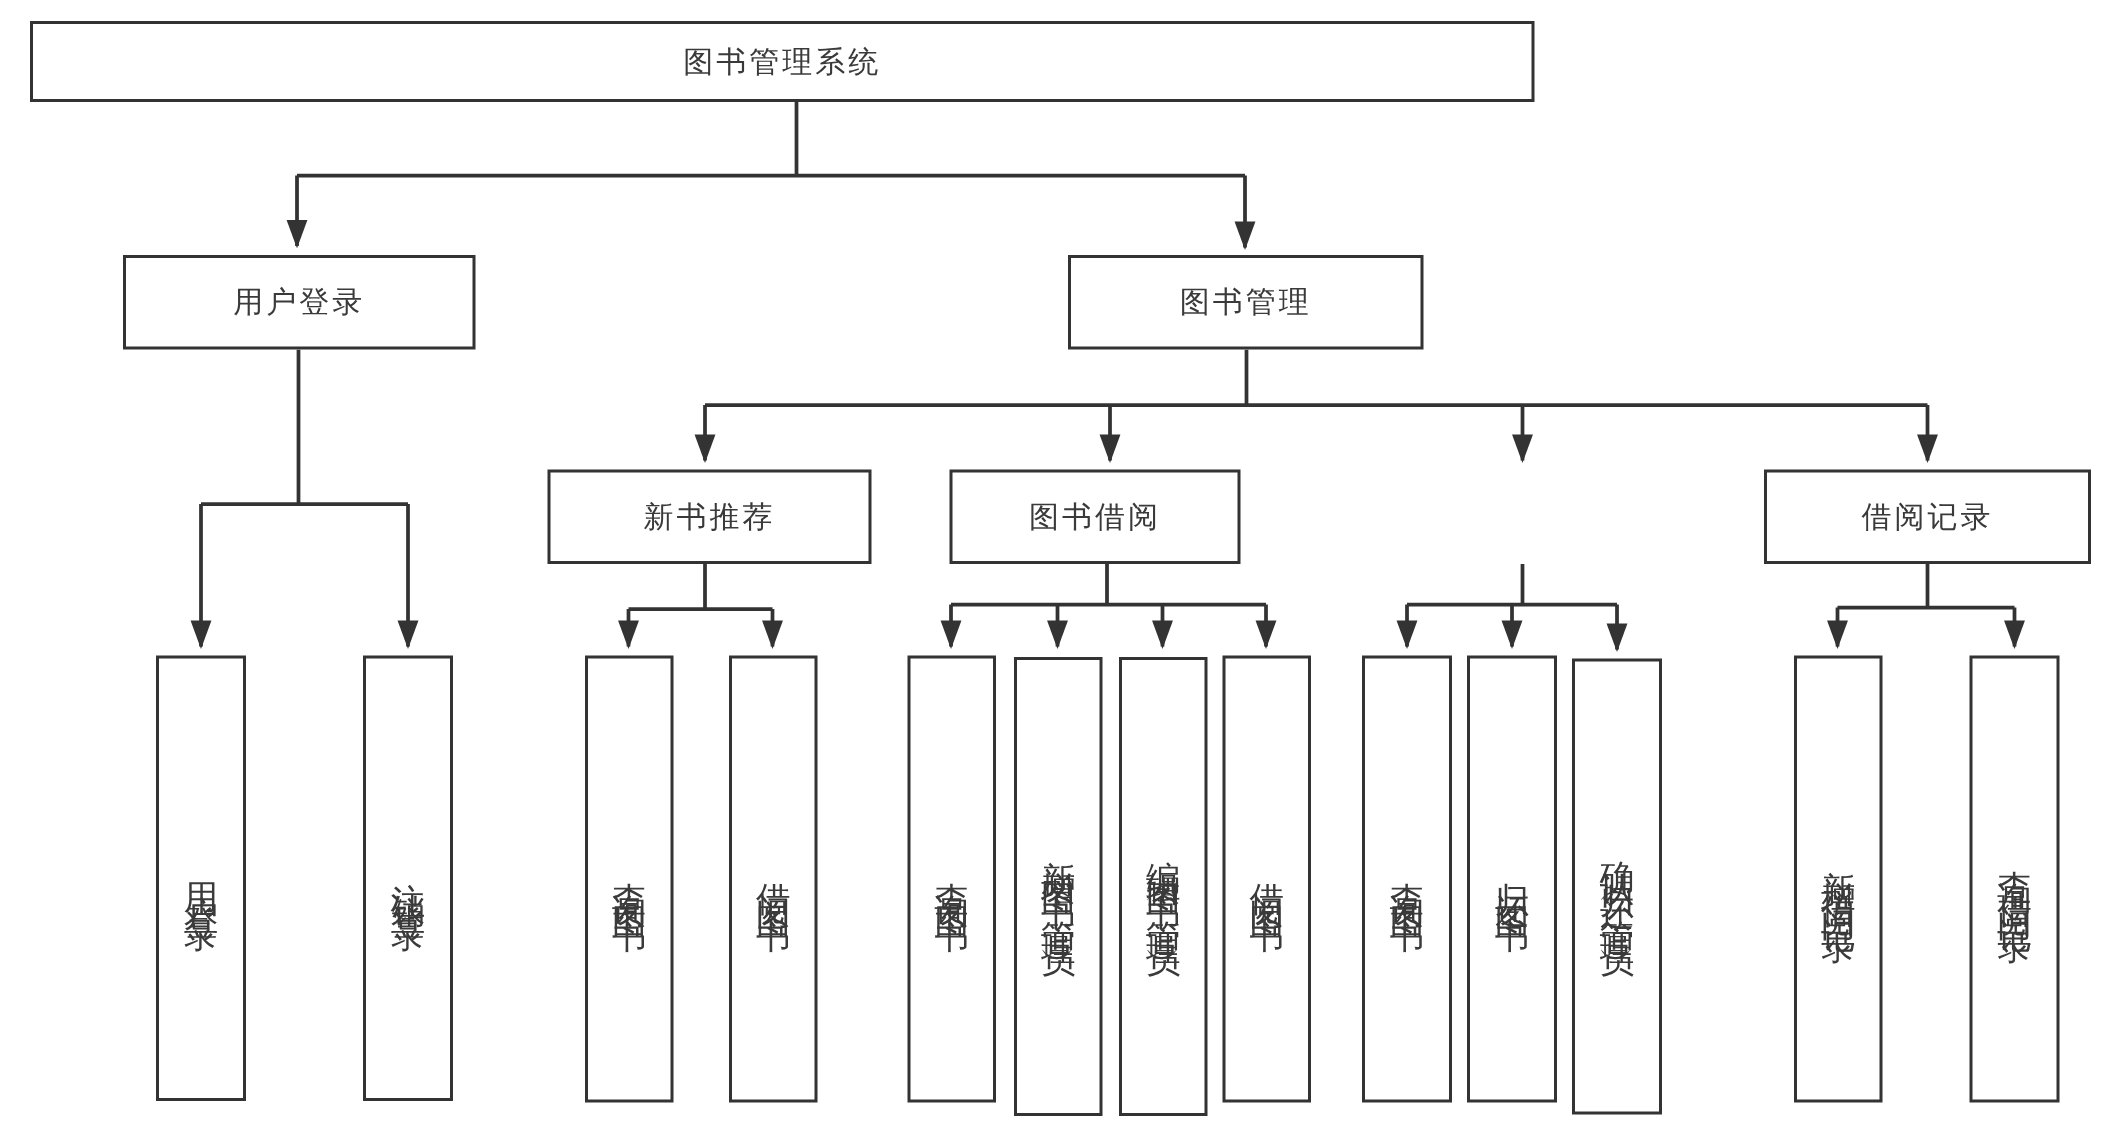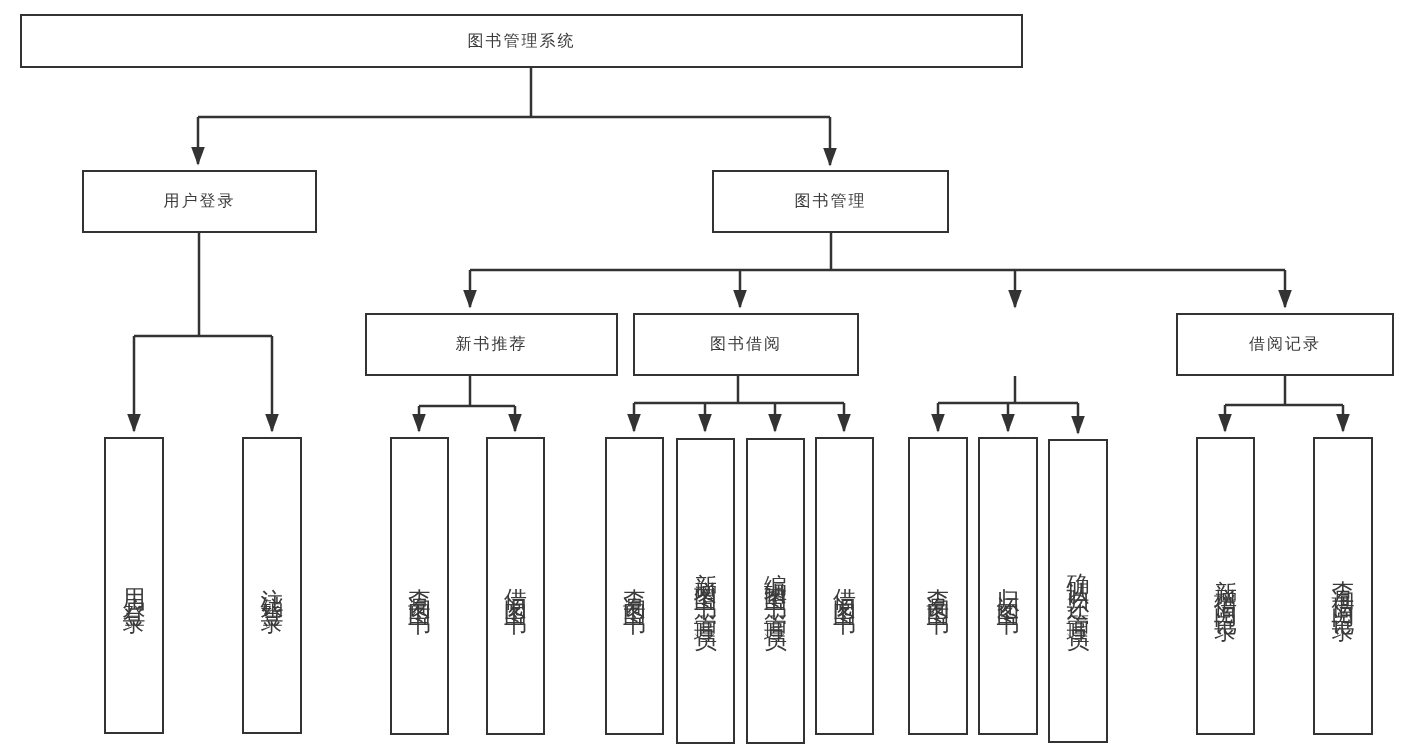"图书管理系统" .hbox { font-size: 16px -> 20px }
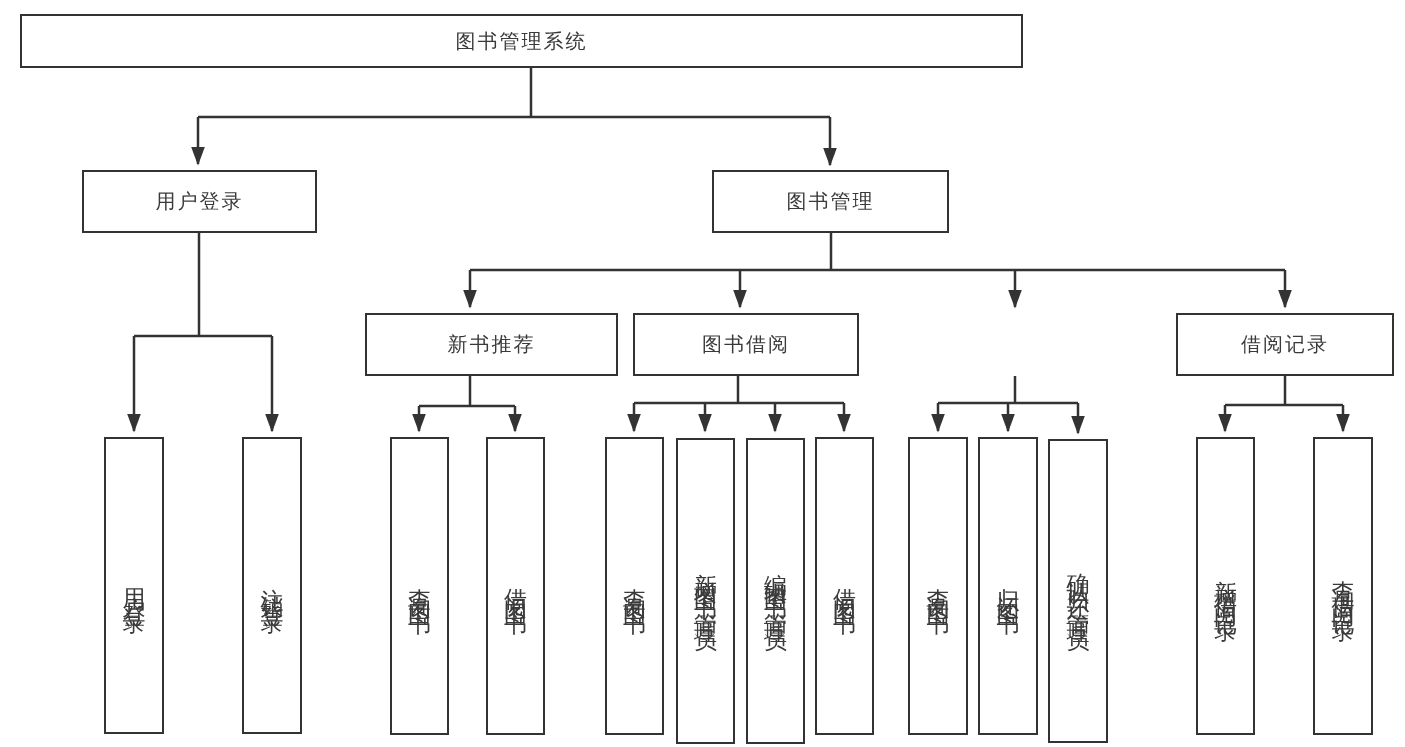"新书推荐" div.node { width: 253px -> 216px }
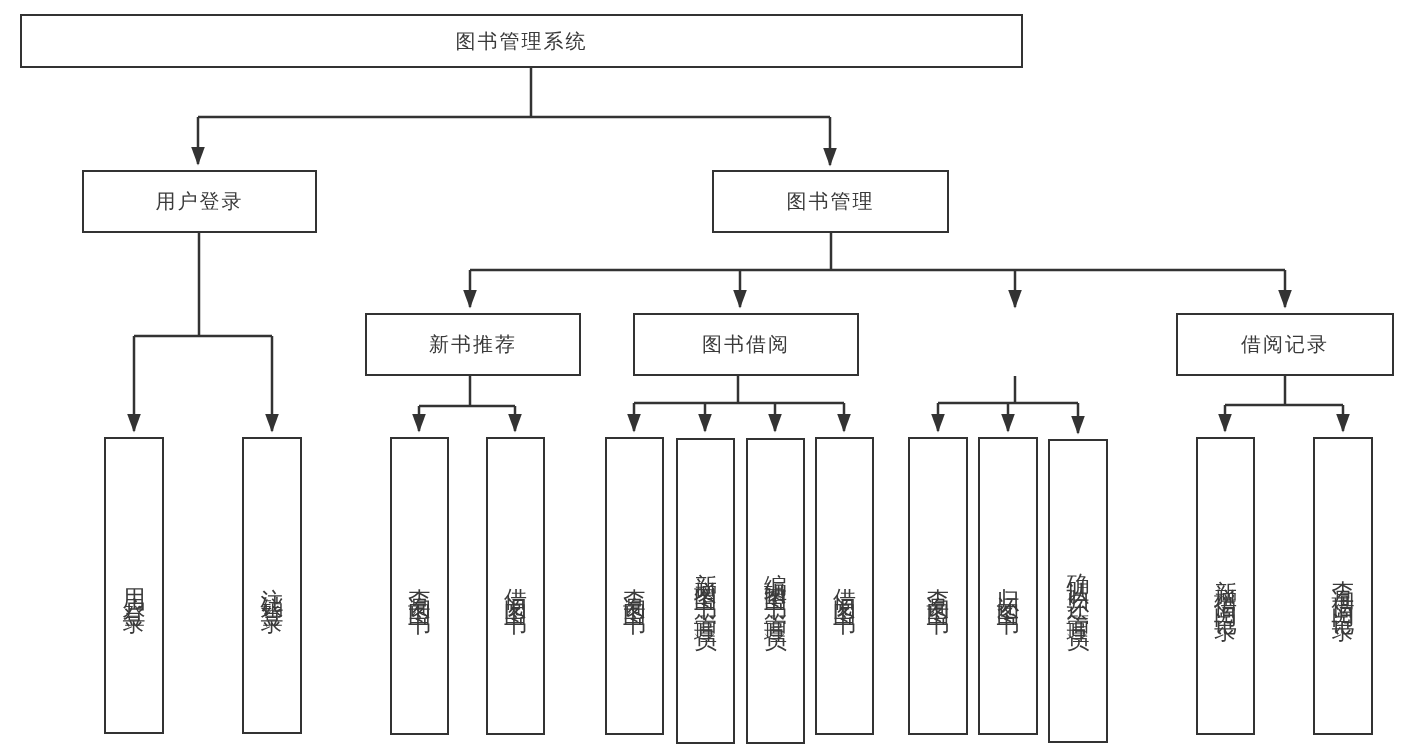"图书借阅" div.node { width: 226px -> 194px }
